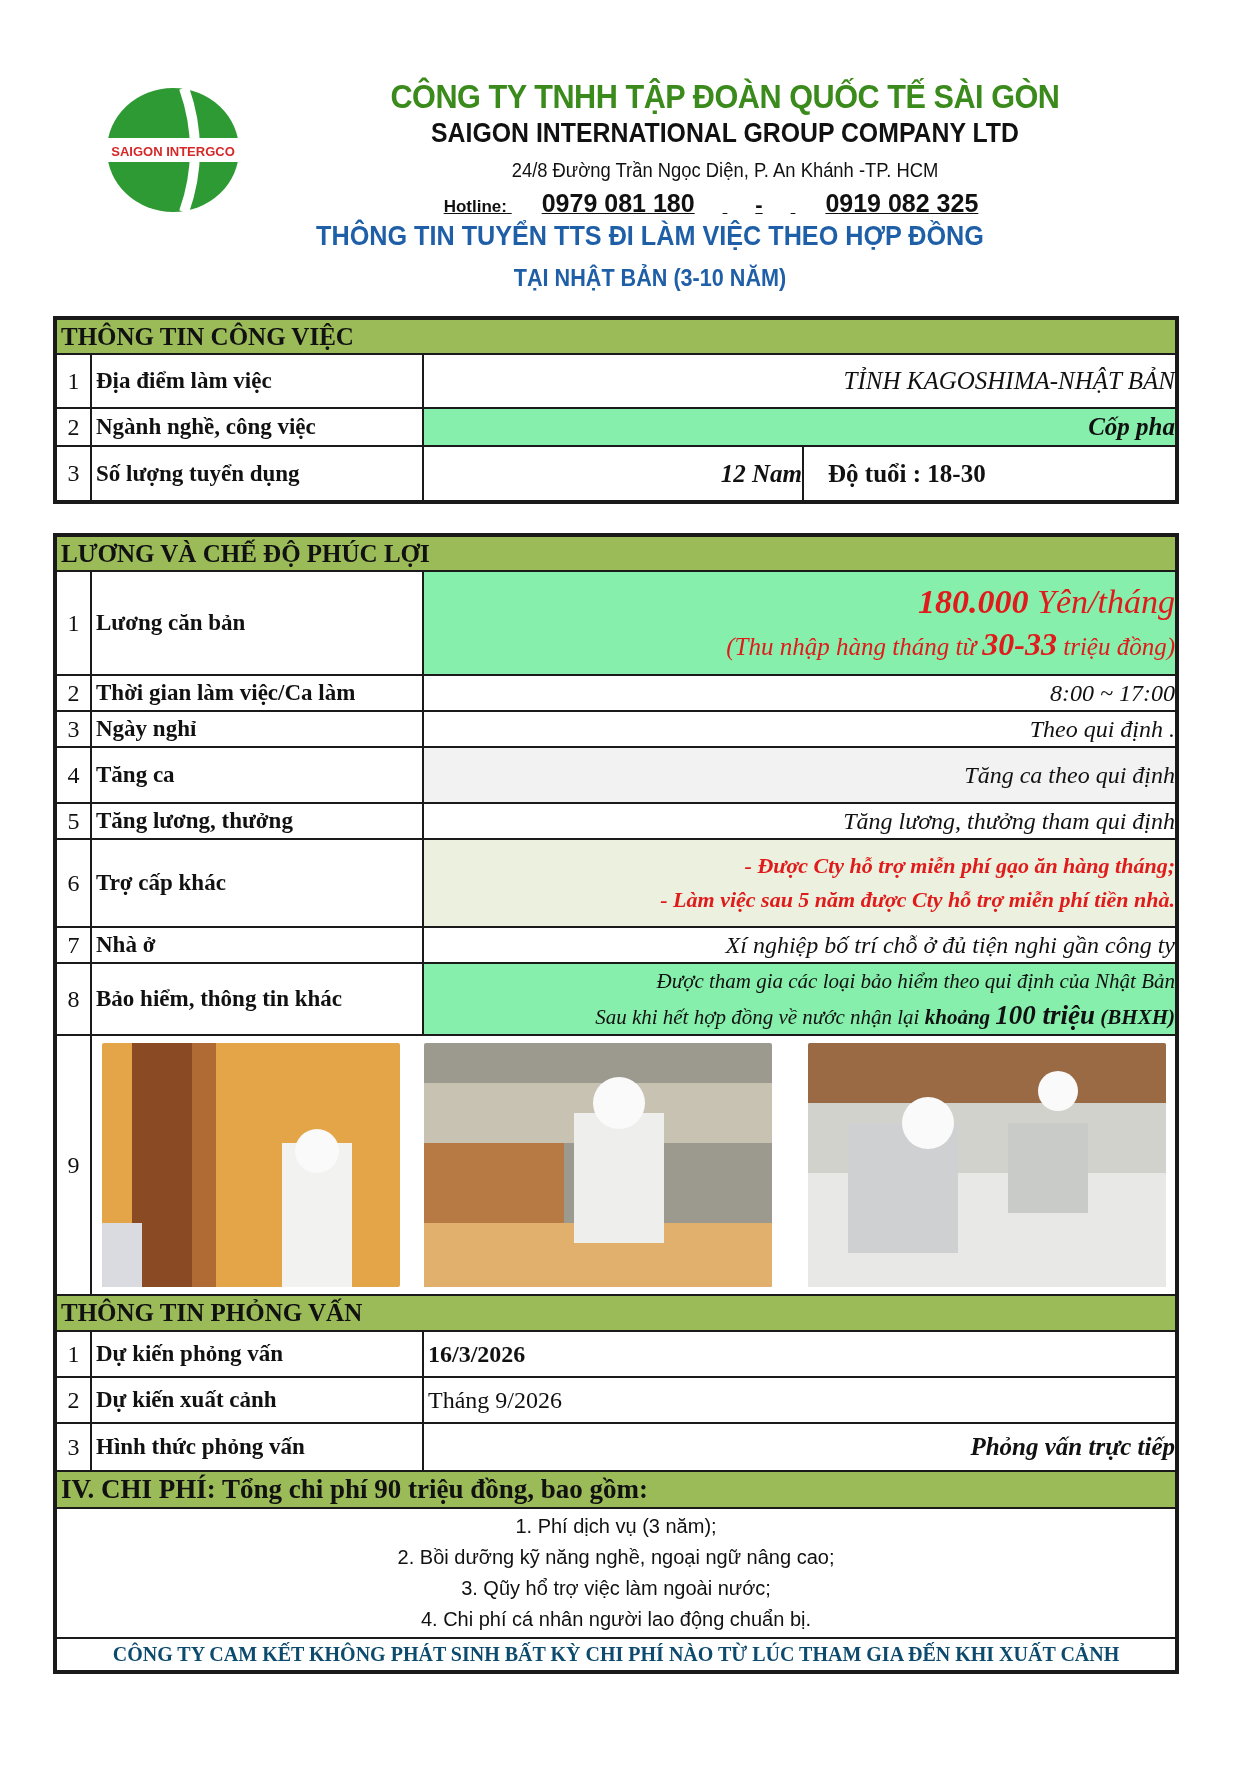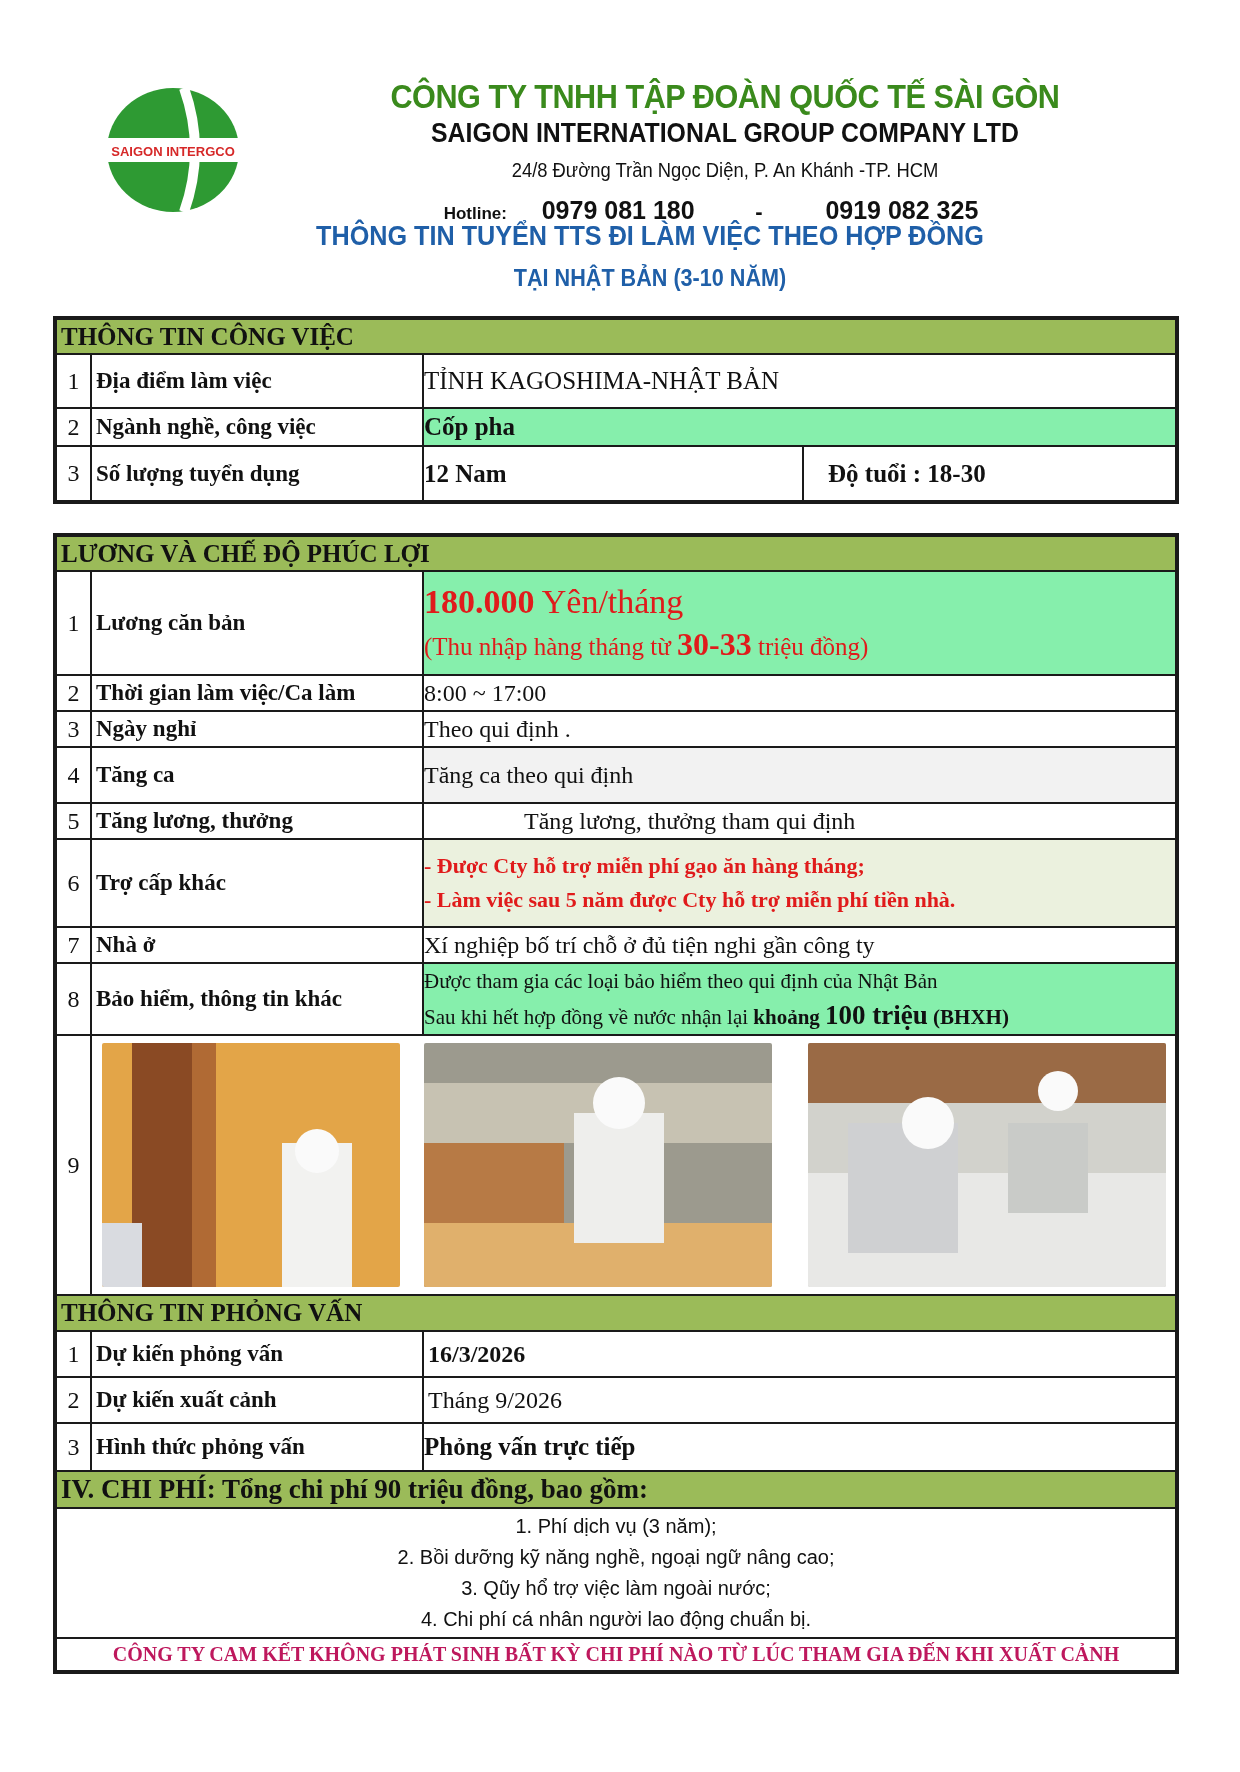"Hotline: 0979 081 180 -" .hotline { line-height: 44px -> 30px; text-decoration: none -> underline }
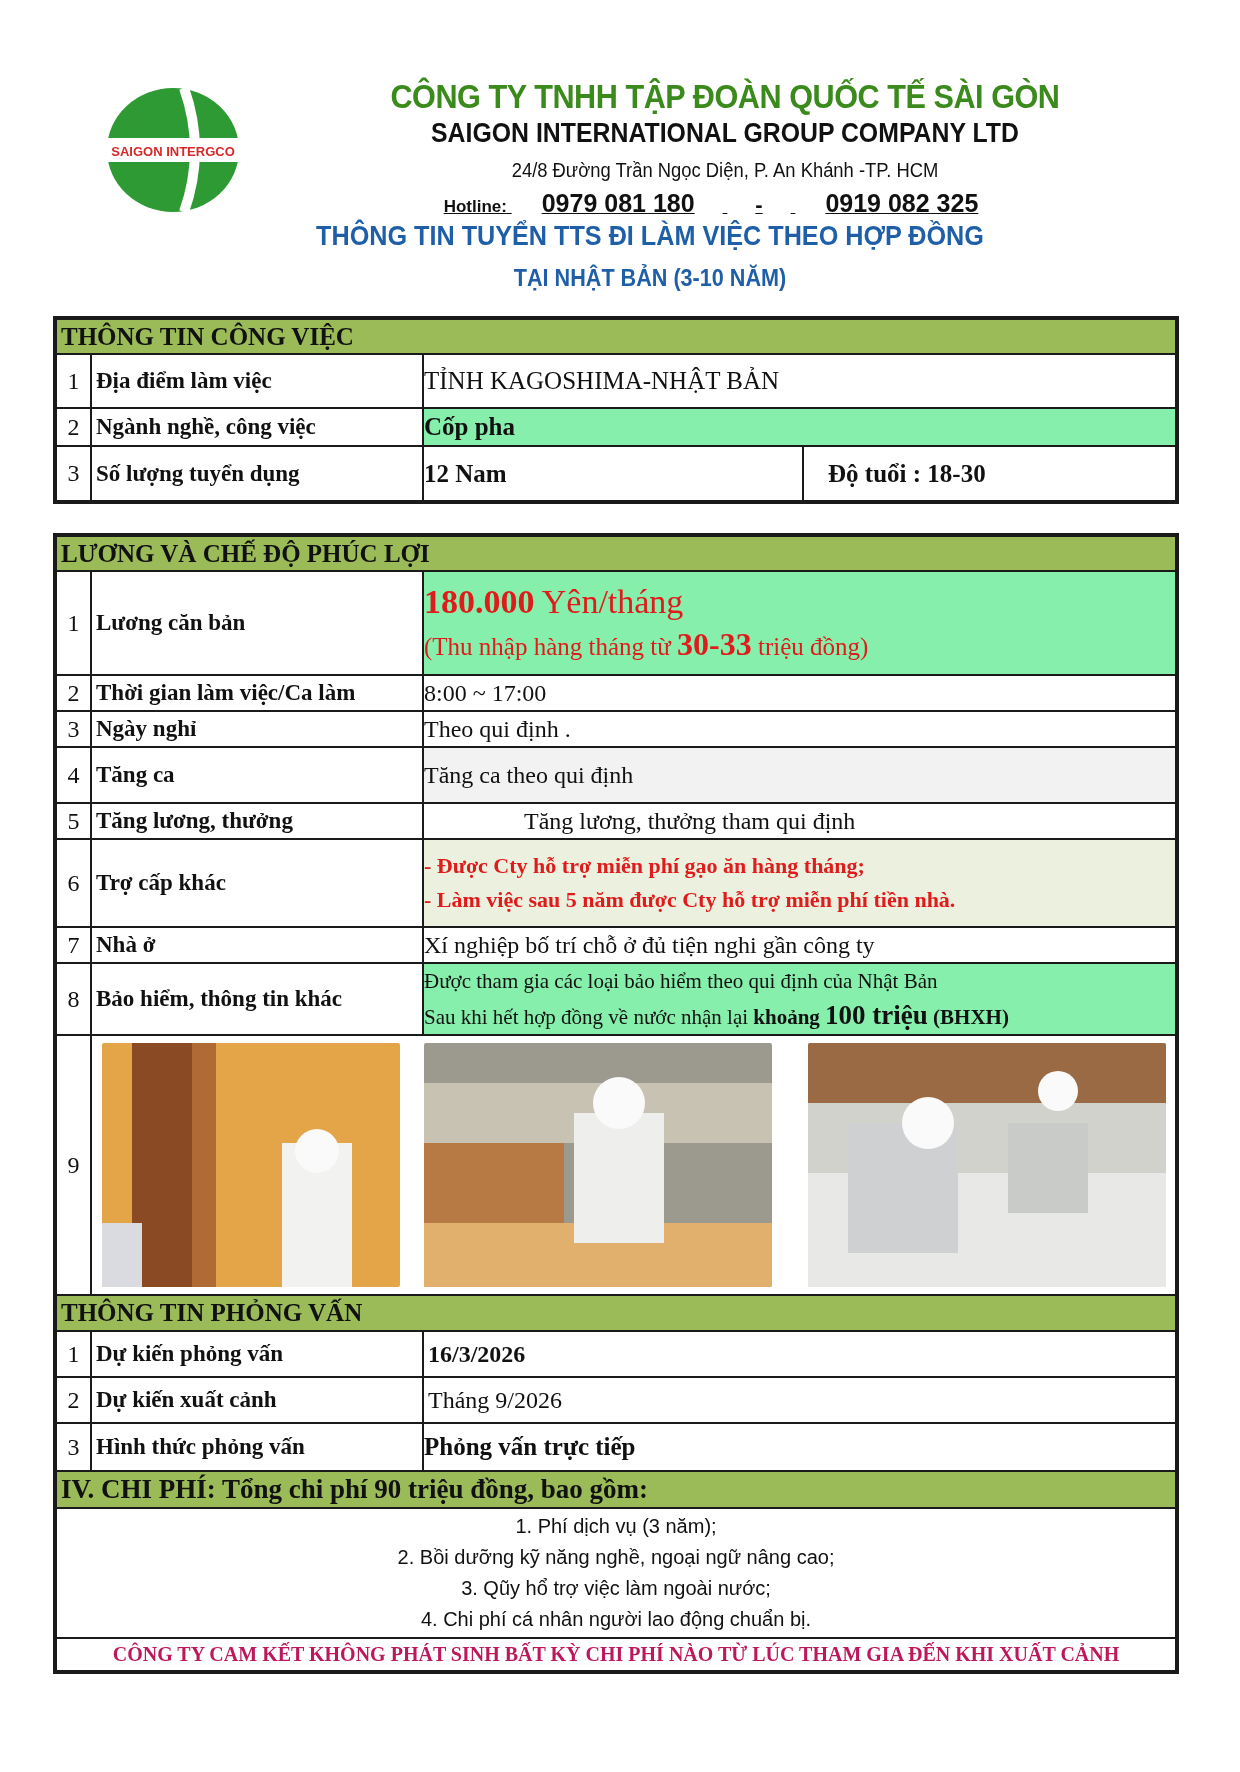"TỈNH KAGOSHIMA-NHẬT BẢN" .val { font-style: none -> italic; text-align: left -> right }
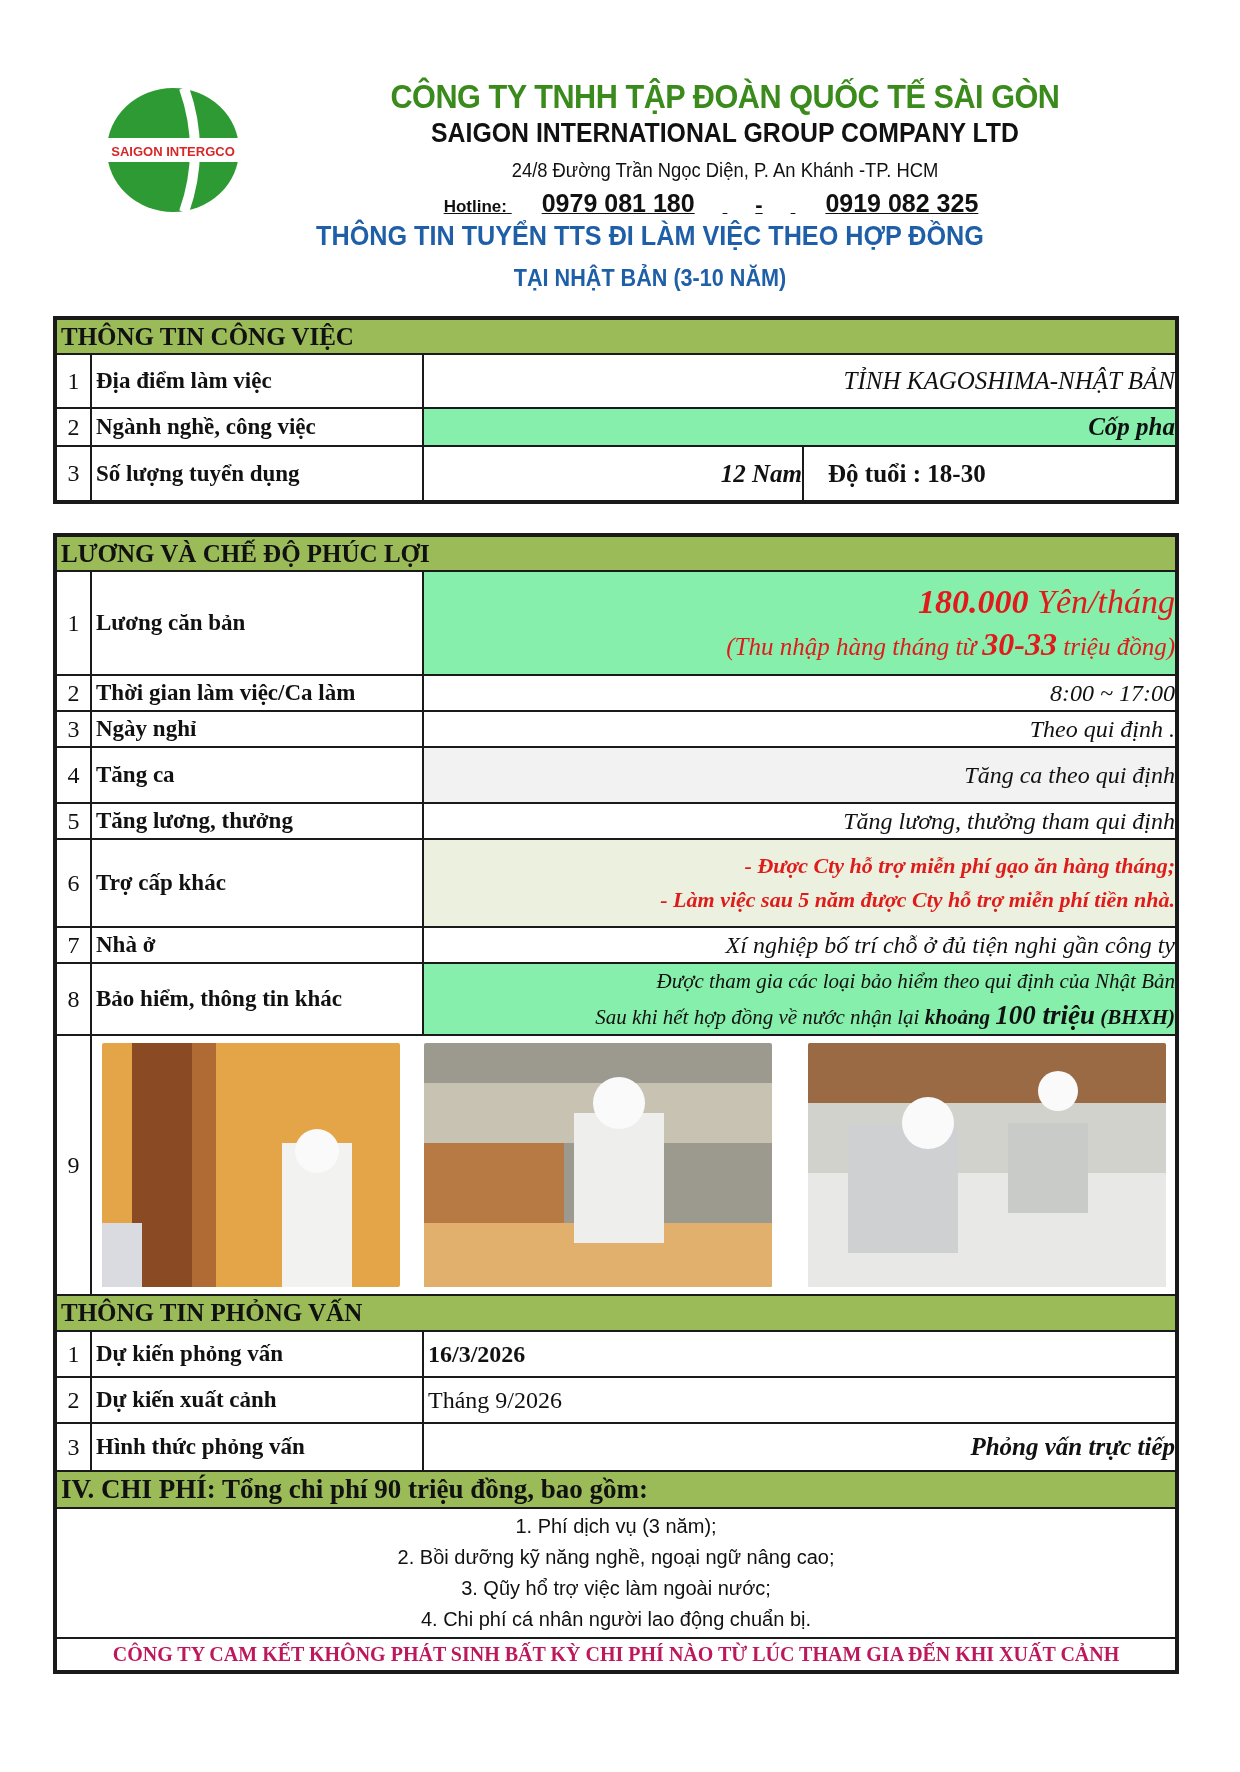"CÔNG TY CAM KẾT KHÔNG" .commit { color: #be185d -> #0c4a6e }
